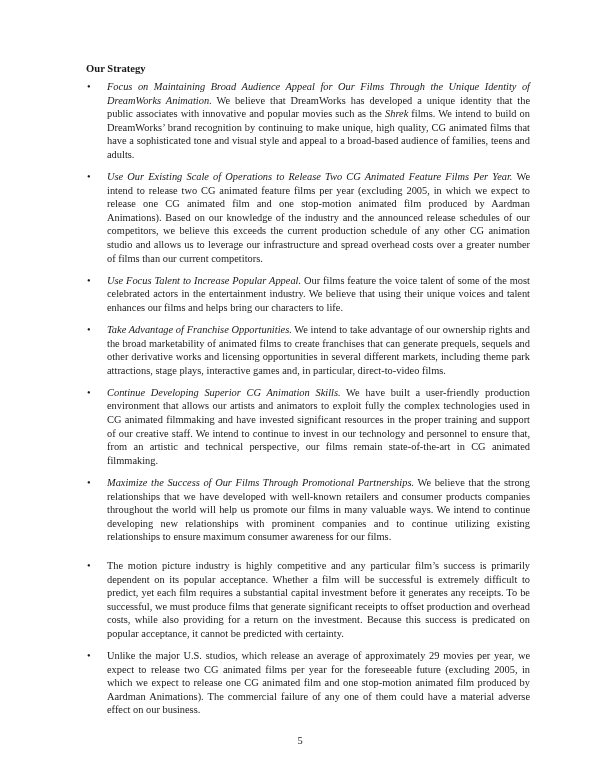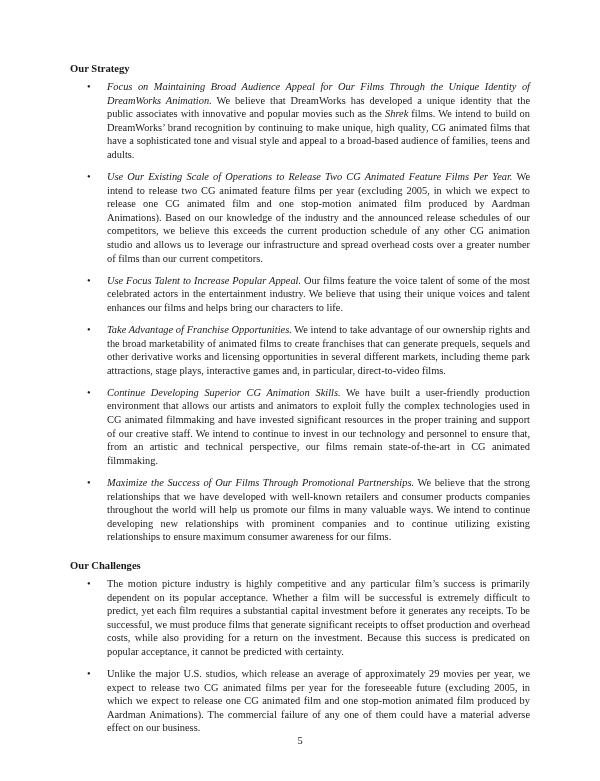"Our Strategy" h2 { margin: 0 0 5px 0 -> 0 0 5px 16px }
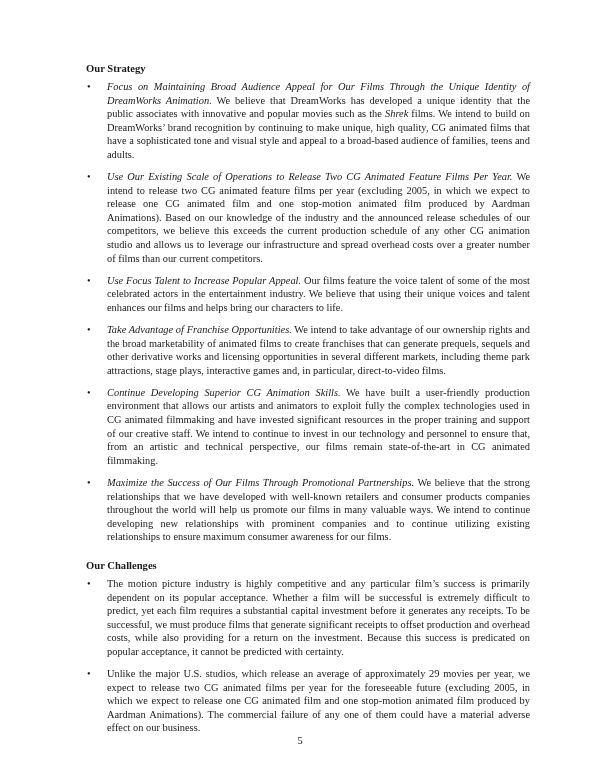"Our Challenges" h2 { html: <h2>Our Challenges</h2> -> none }
